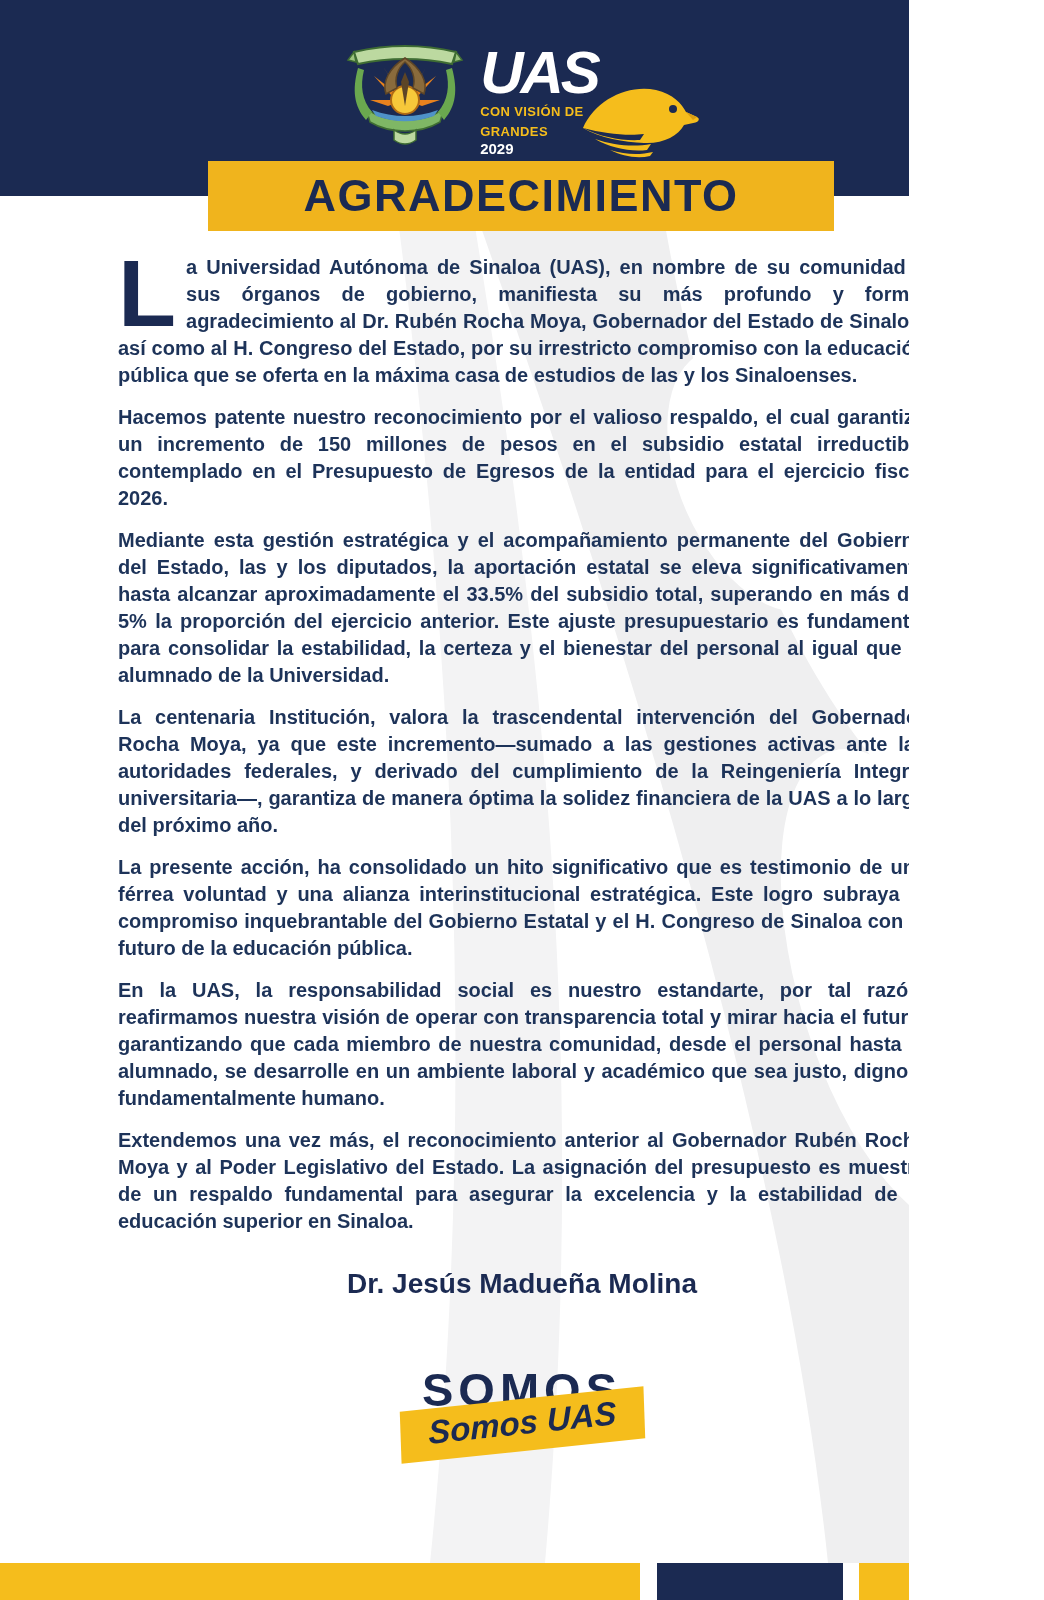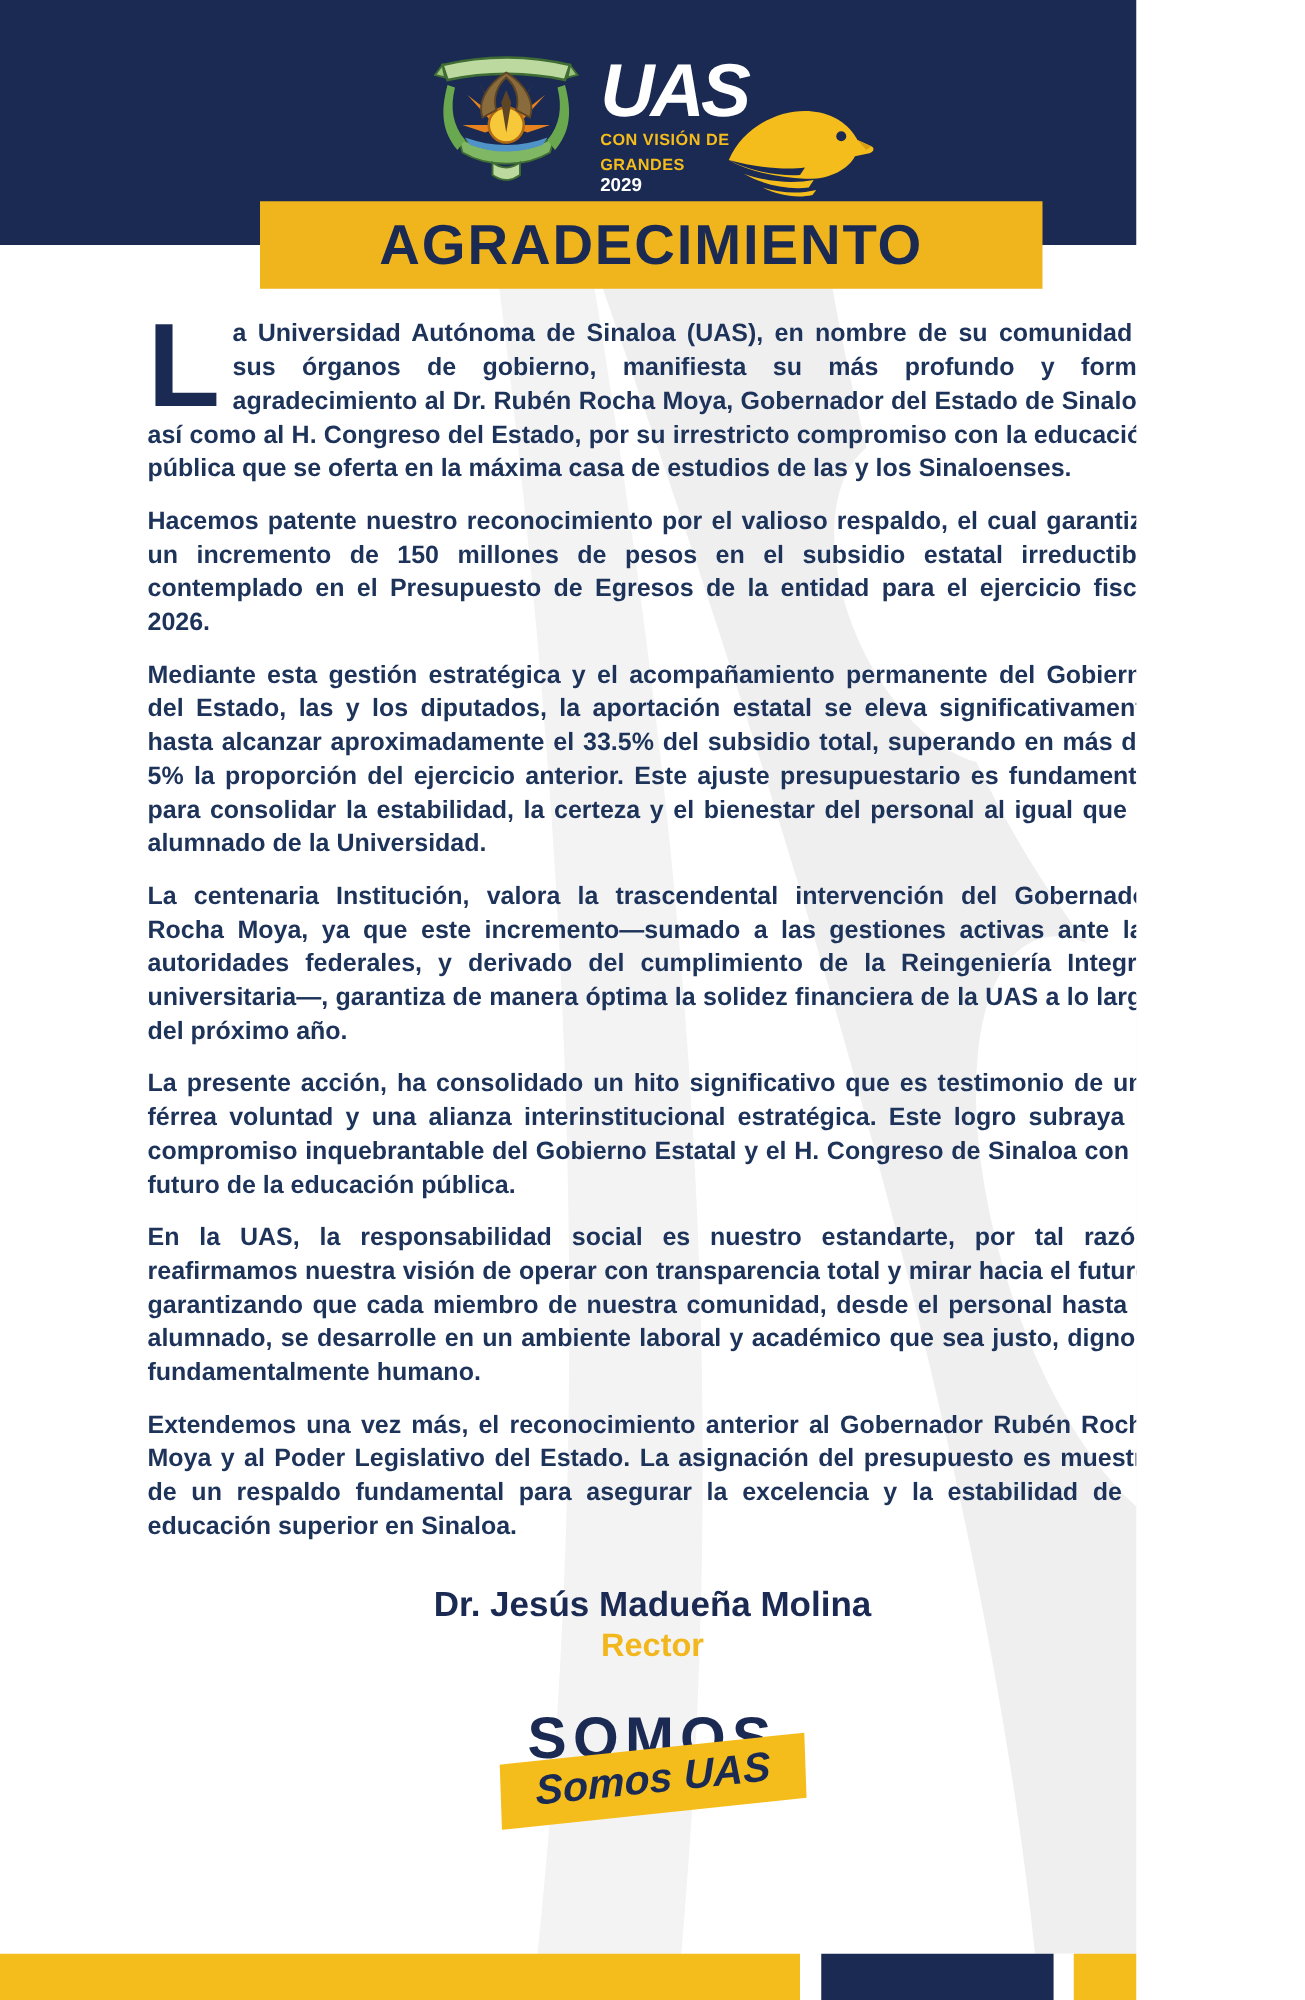"Rector" div.sig-title { html: <div>Rector</div> -> none }
